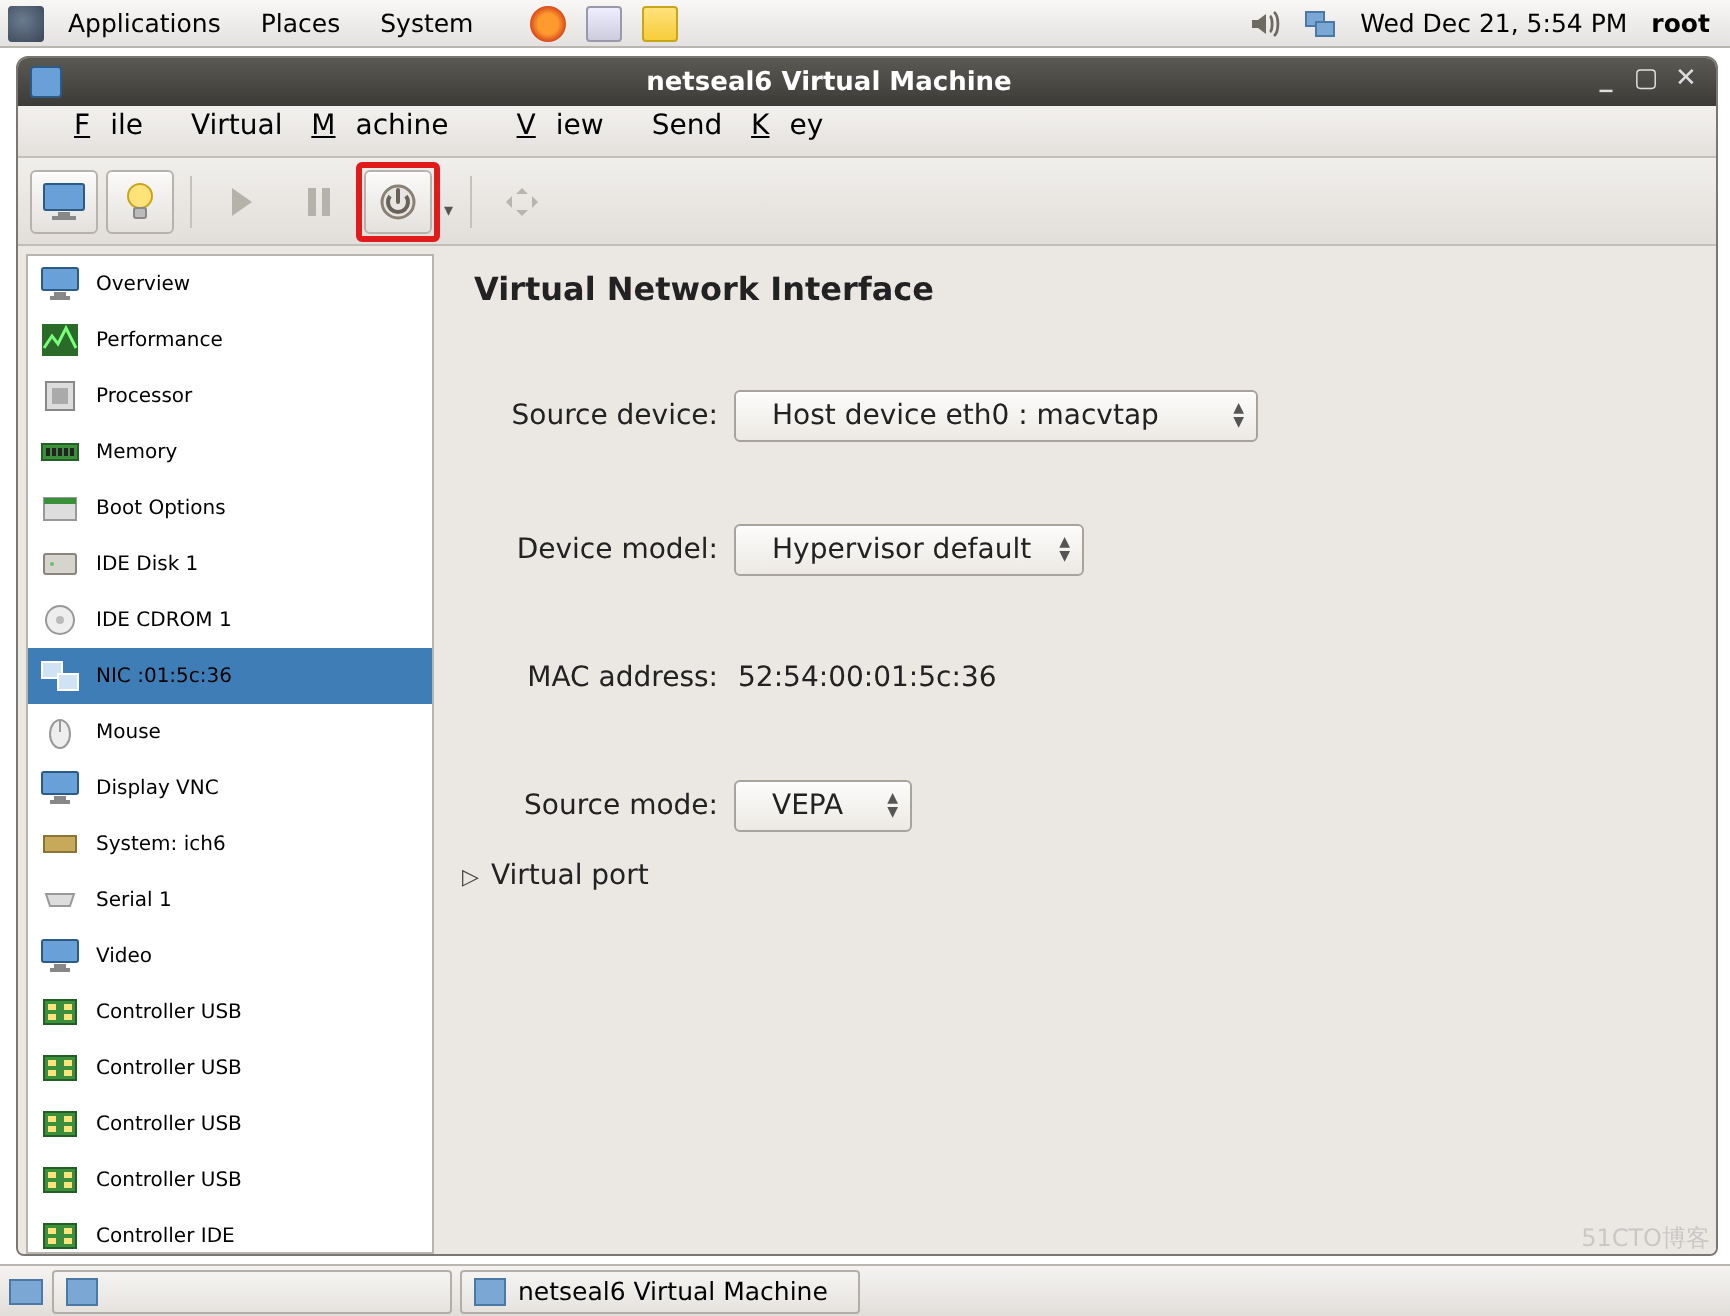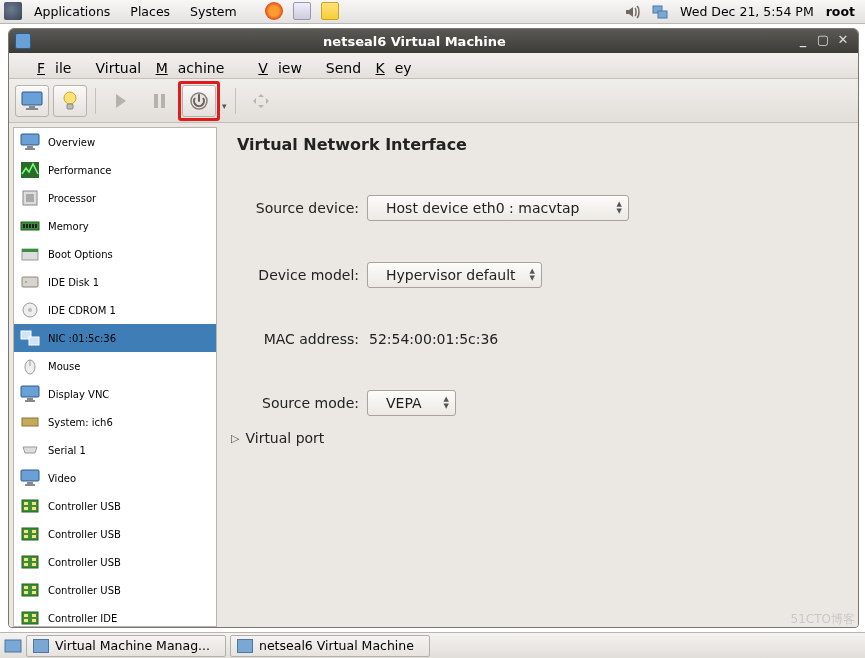"Applications" .gnome-left { align-items: none -> center }
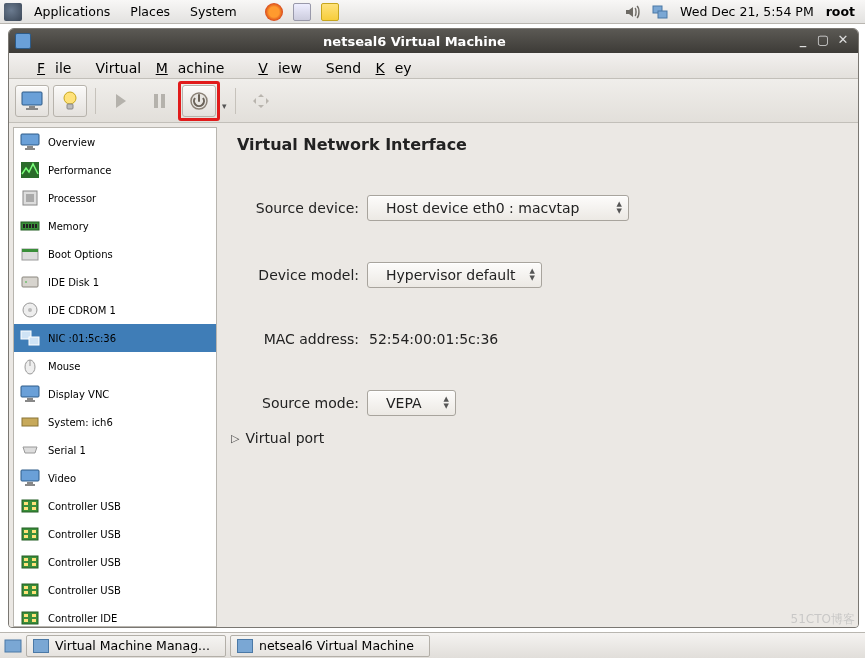"F ile" .menubar { align-items: flex-end -> flex-start }
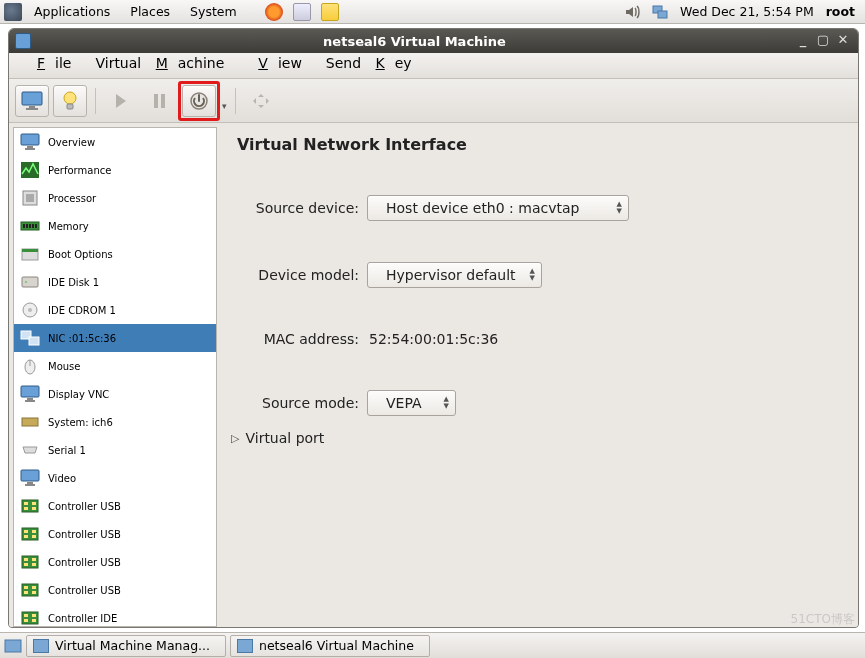"Virtual Machine Manag..." span { html: <span>Virtual Machine Manag...</span> -> none }
